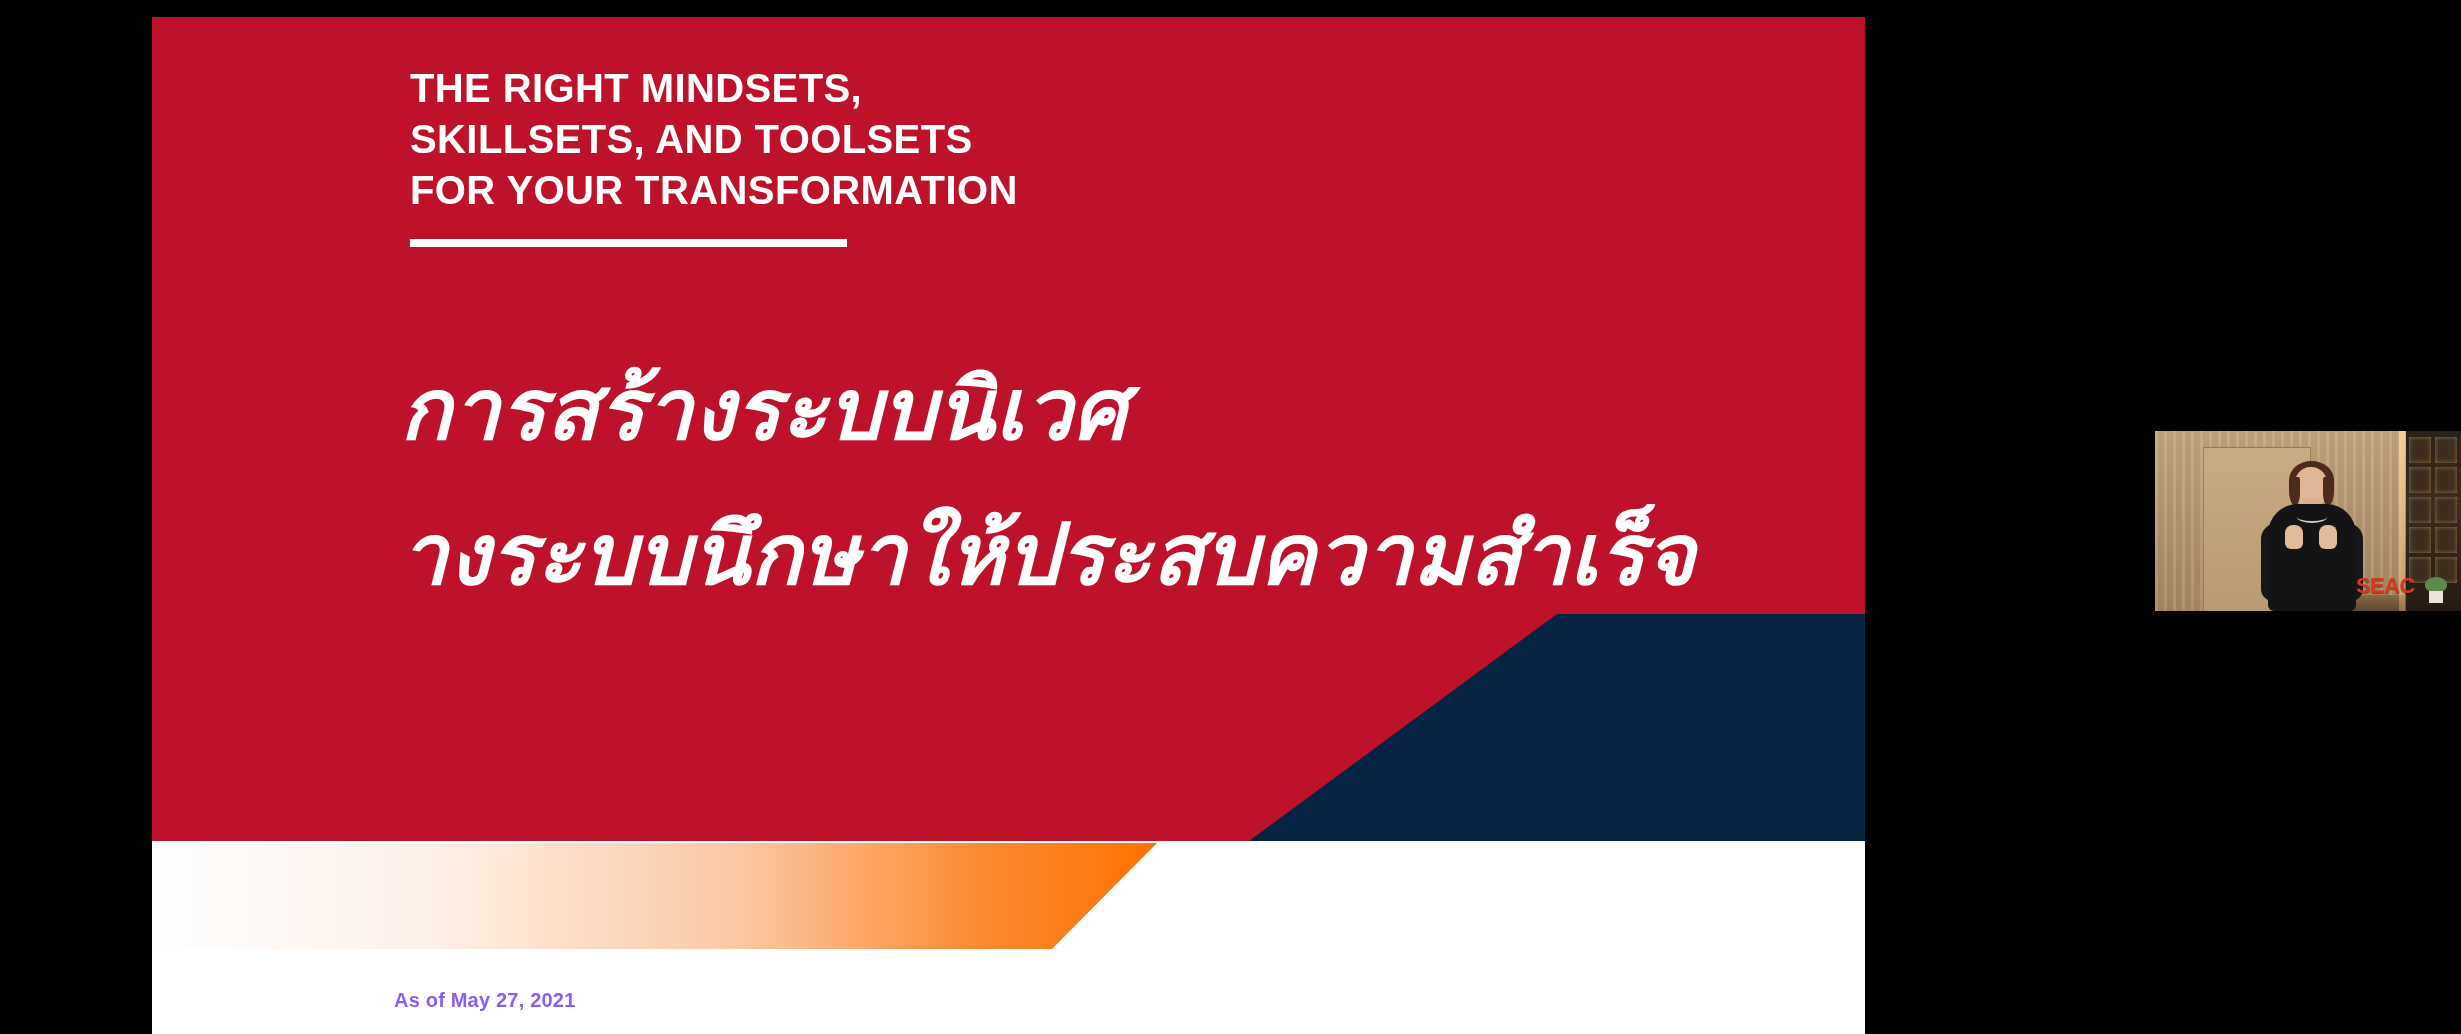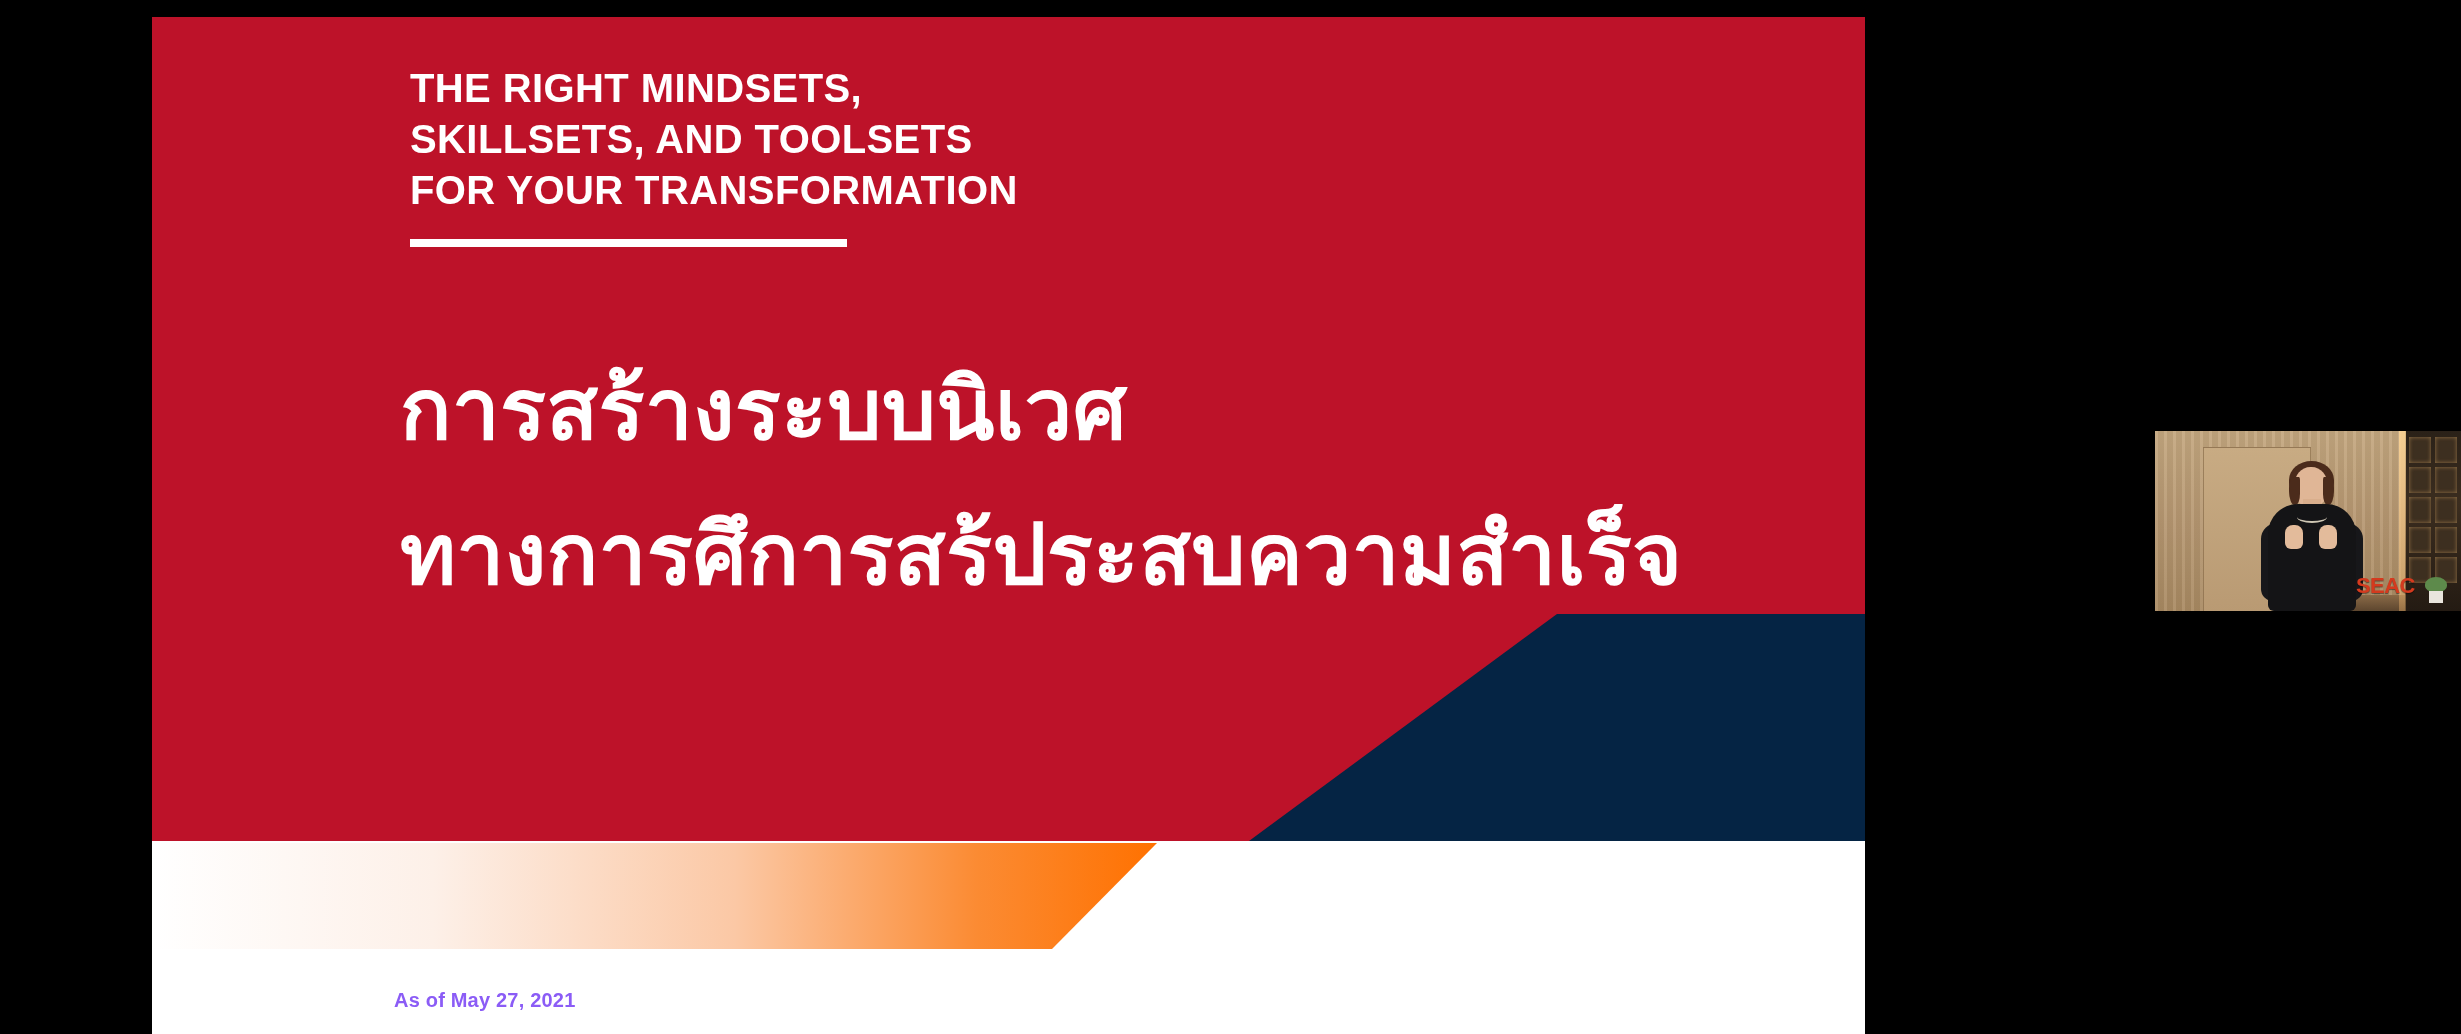"การสร้างระบบนิเวศ" .thai-line { font-style: none -> italic }
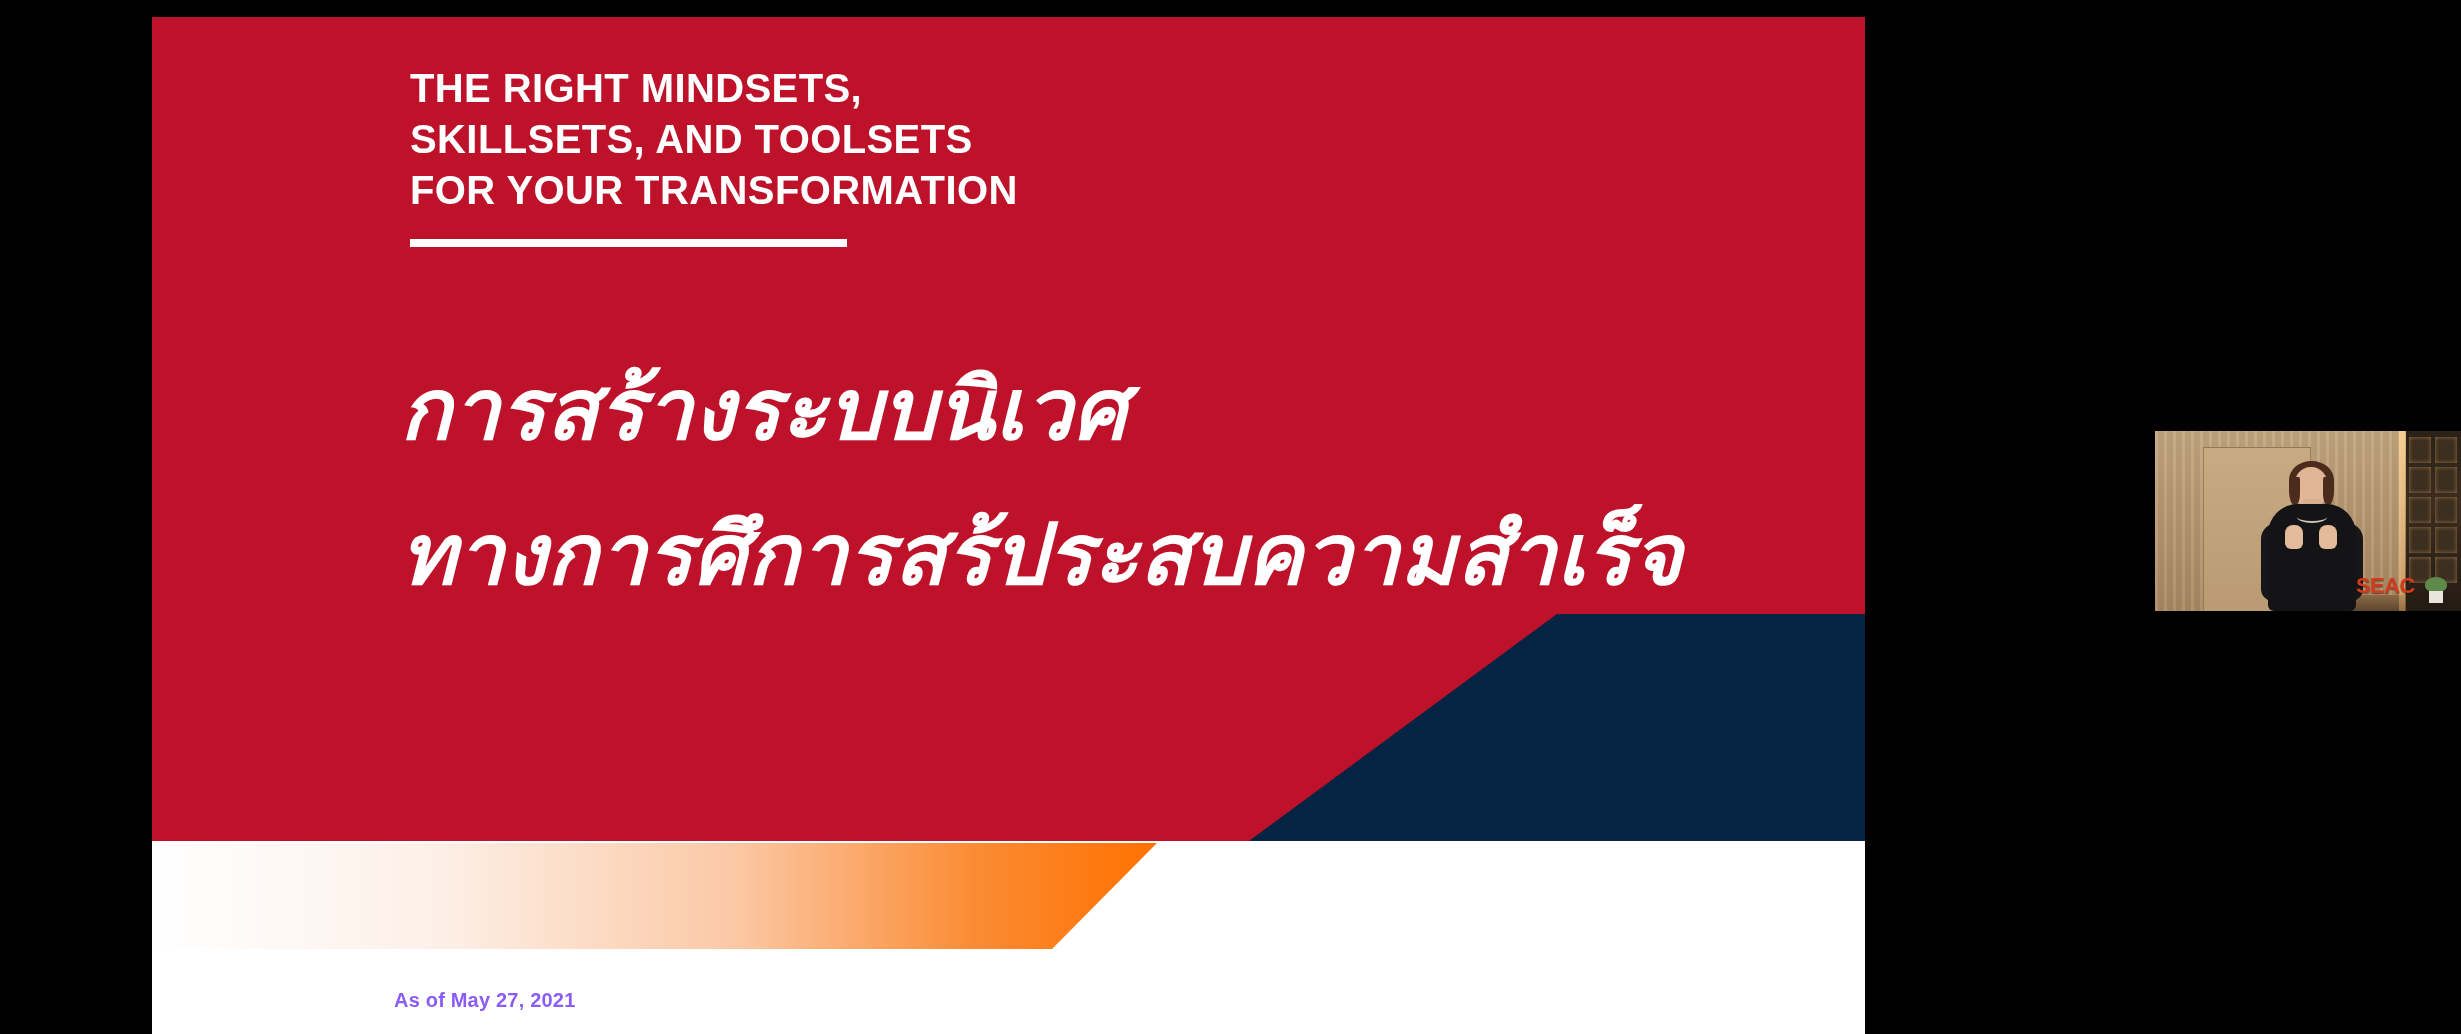"ทางการศึการสร้ประสบความสำเร็จ" span.thai-line { text: ทางการศึการสร้ประสบความสำเร็จ -> างระบบนึกษาให้ประสบความสำเร็จ }
